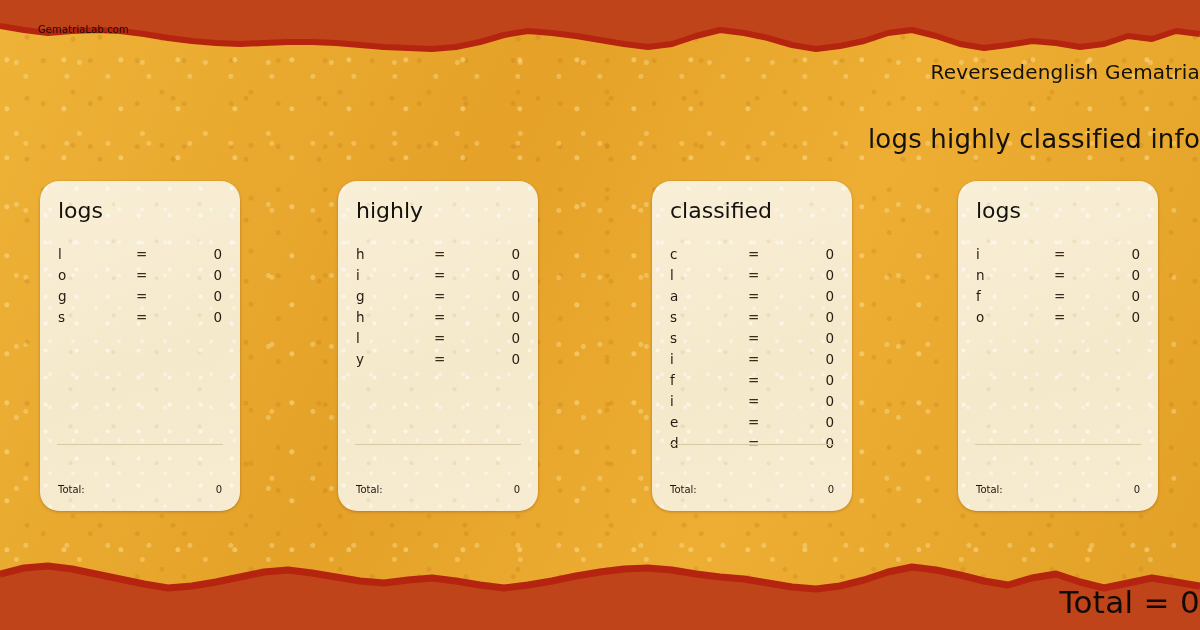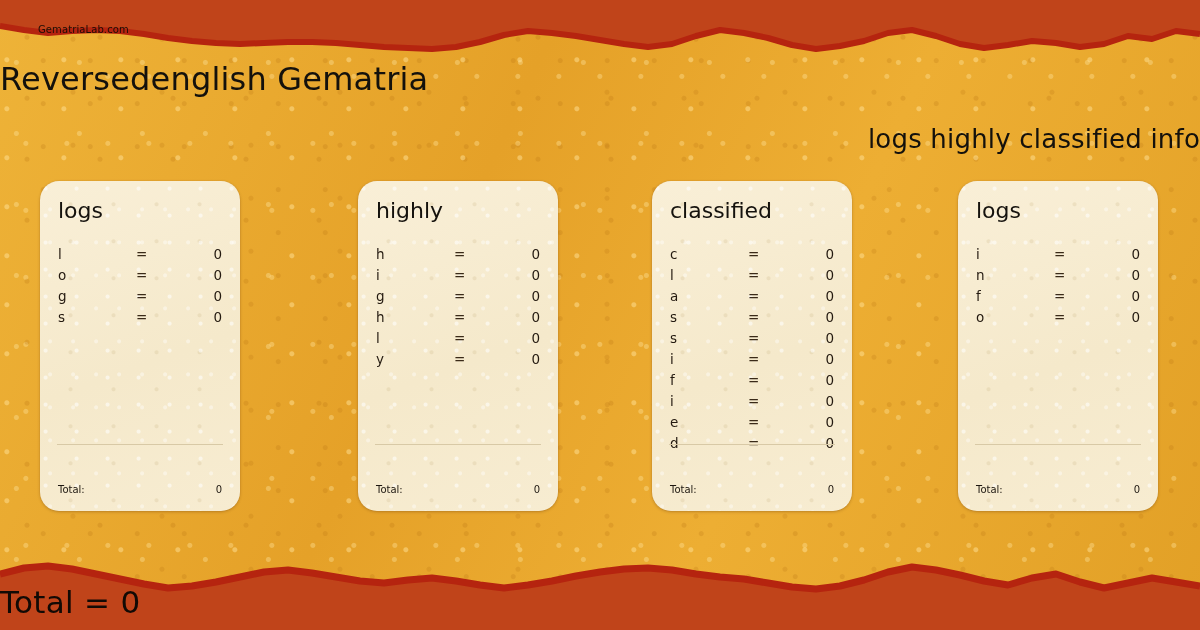"Reversedenglish Gematria" .title { font-size: 32px -> 20px; text-align: left -> right }
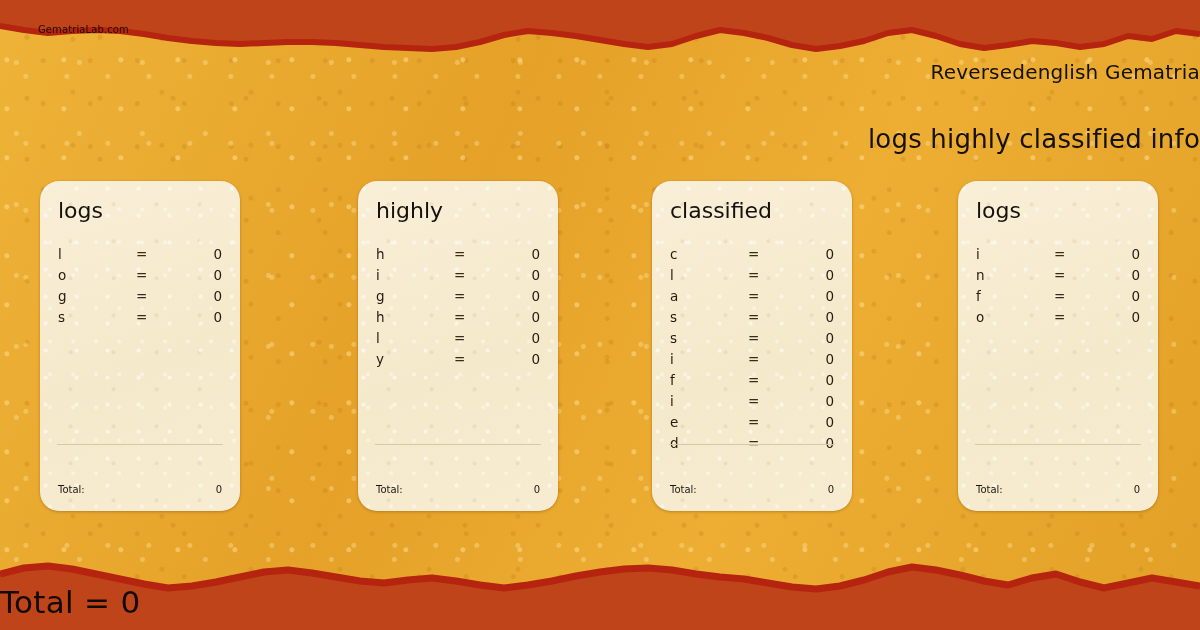"highly" #card-1 { left: 358px -> 338px }
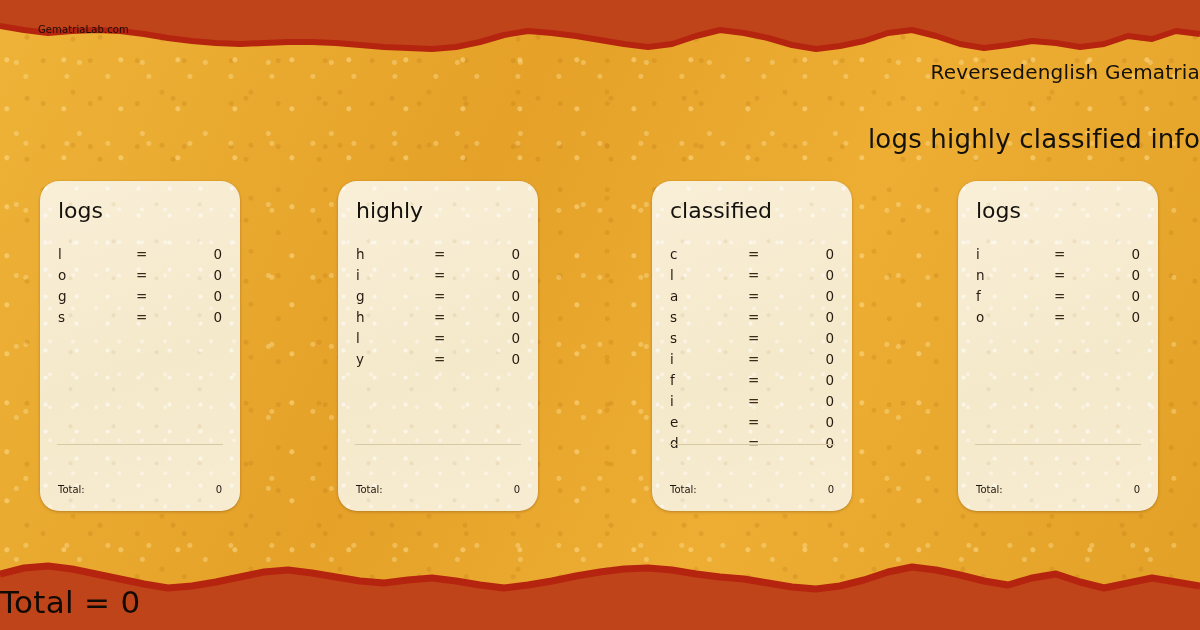"Total = 0" .grand-total { text-align: left -> right }
